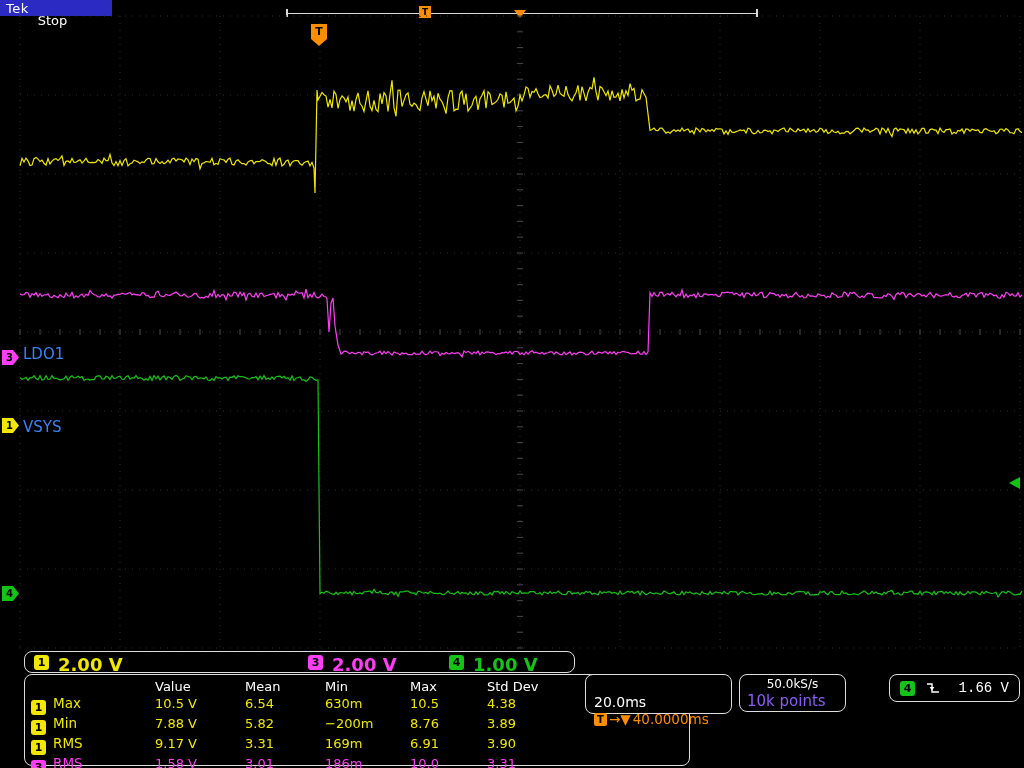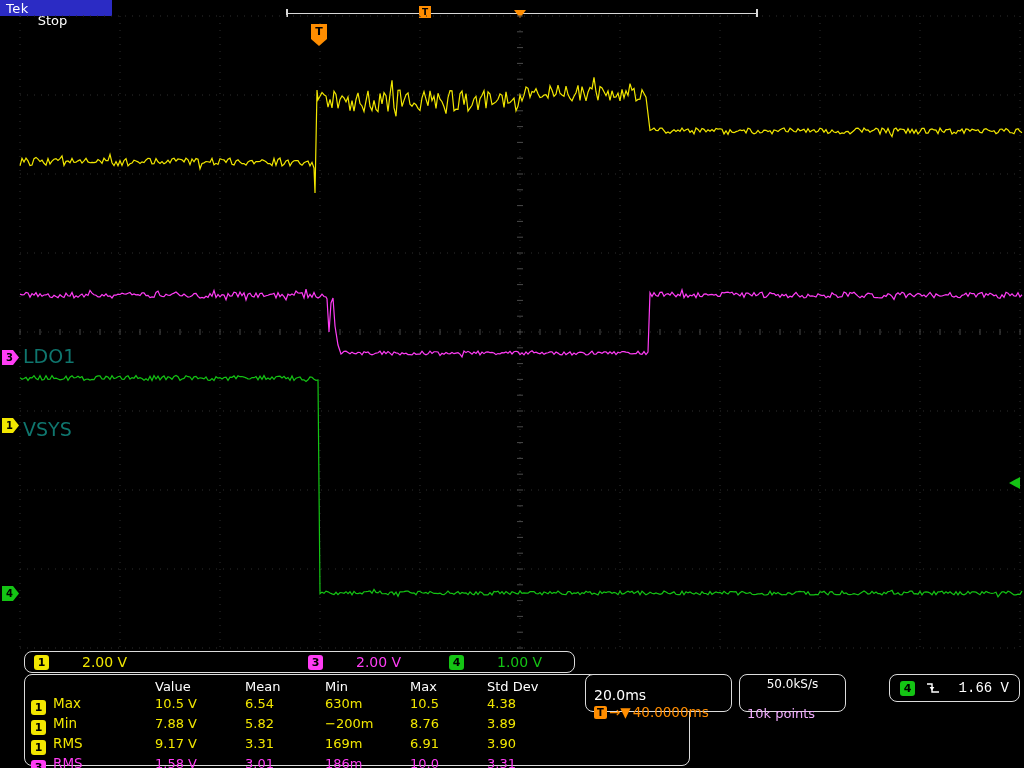"LDO1" .tracelabel { color: #0f766e -> #3b82f6; font-size: 19px -> 15px }
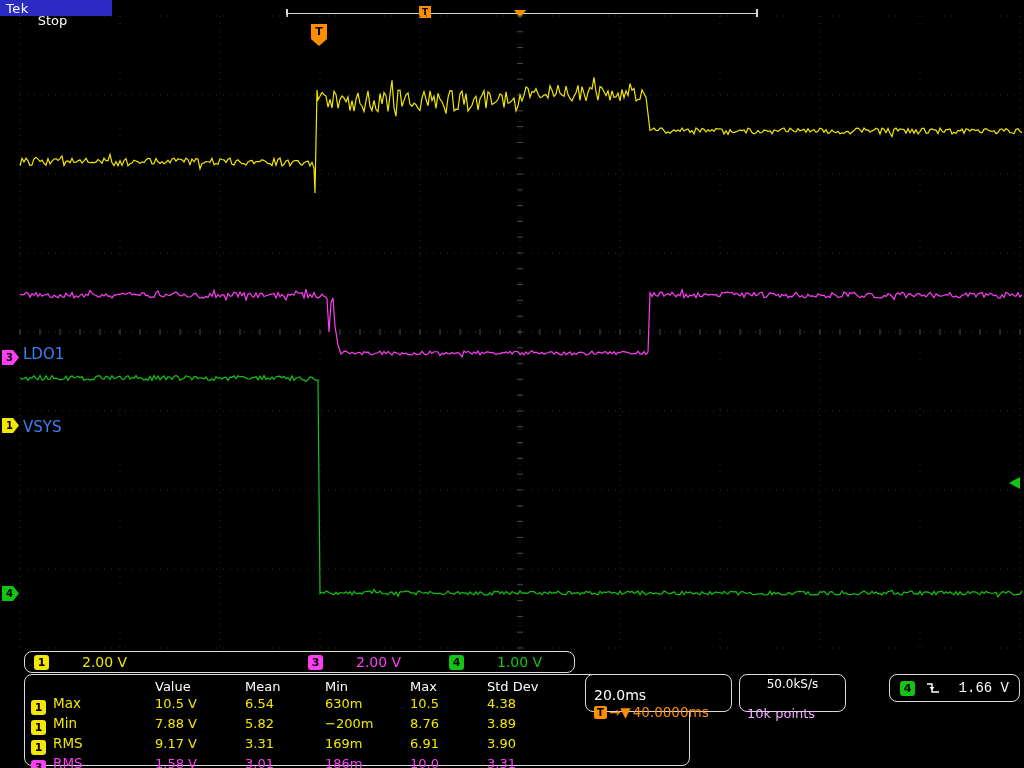"2.00 V" .scaleval { font-size: 14px -> 18px; font-weight: normal -> bold; margin-left: 24px -> none }
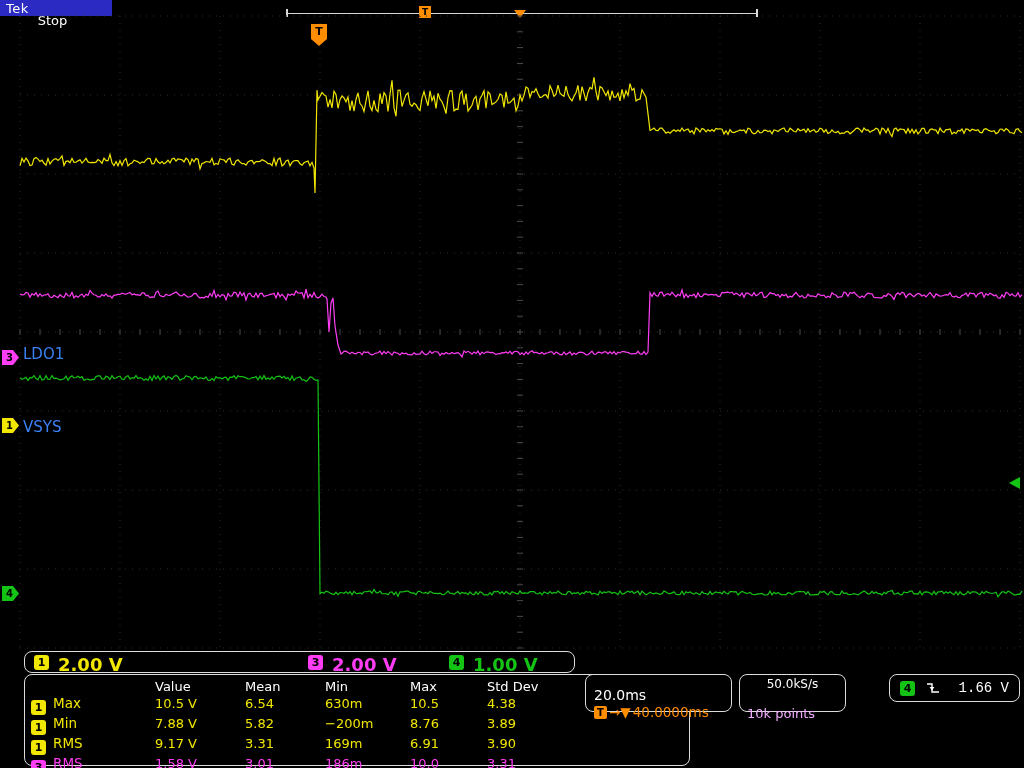"20.0ms" .hbox { padding: 12px 8px -> 19px 8px }
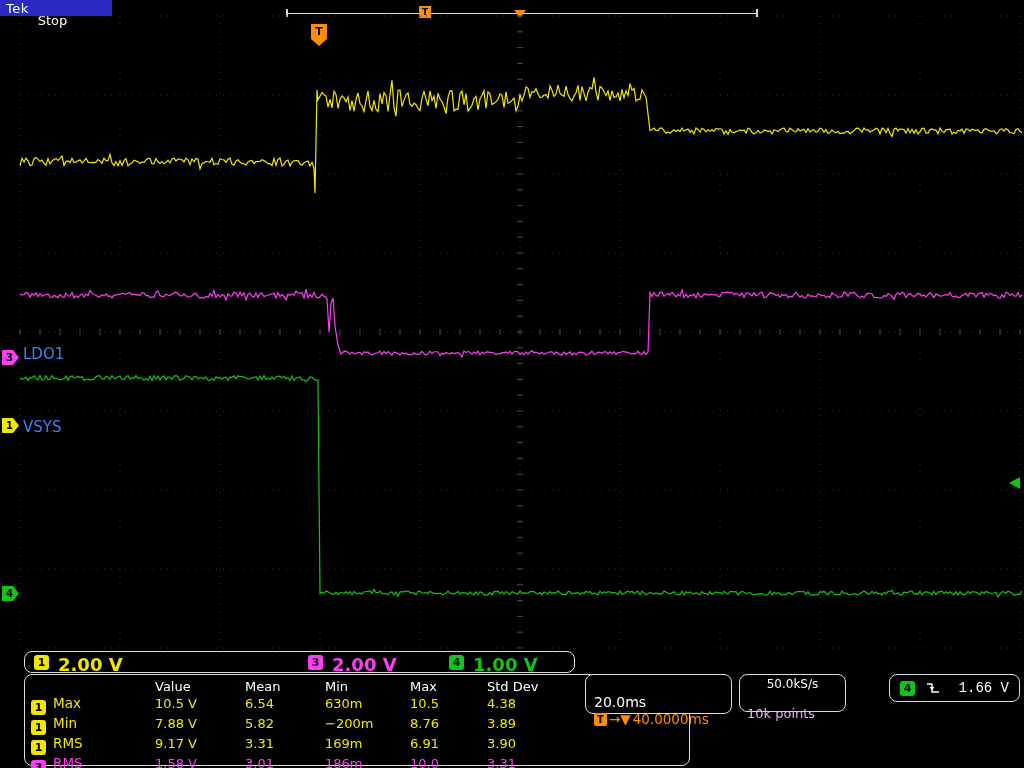"10k points" .acq-pts { color: #f0abfc -> #8b5cf6; font-size: 13px -> 15px; margin-top: 15px -> 1px }
